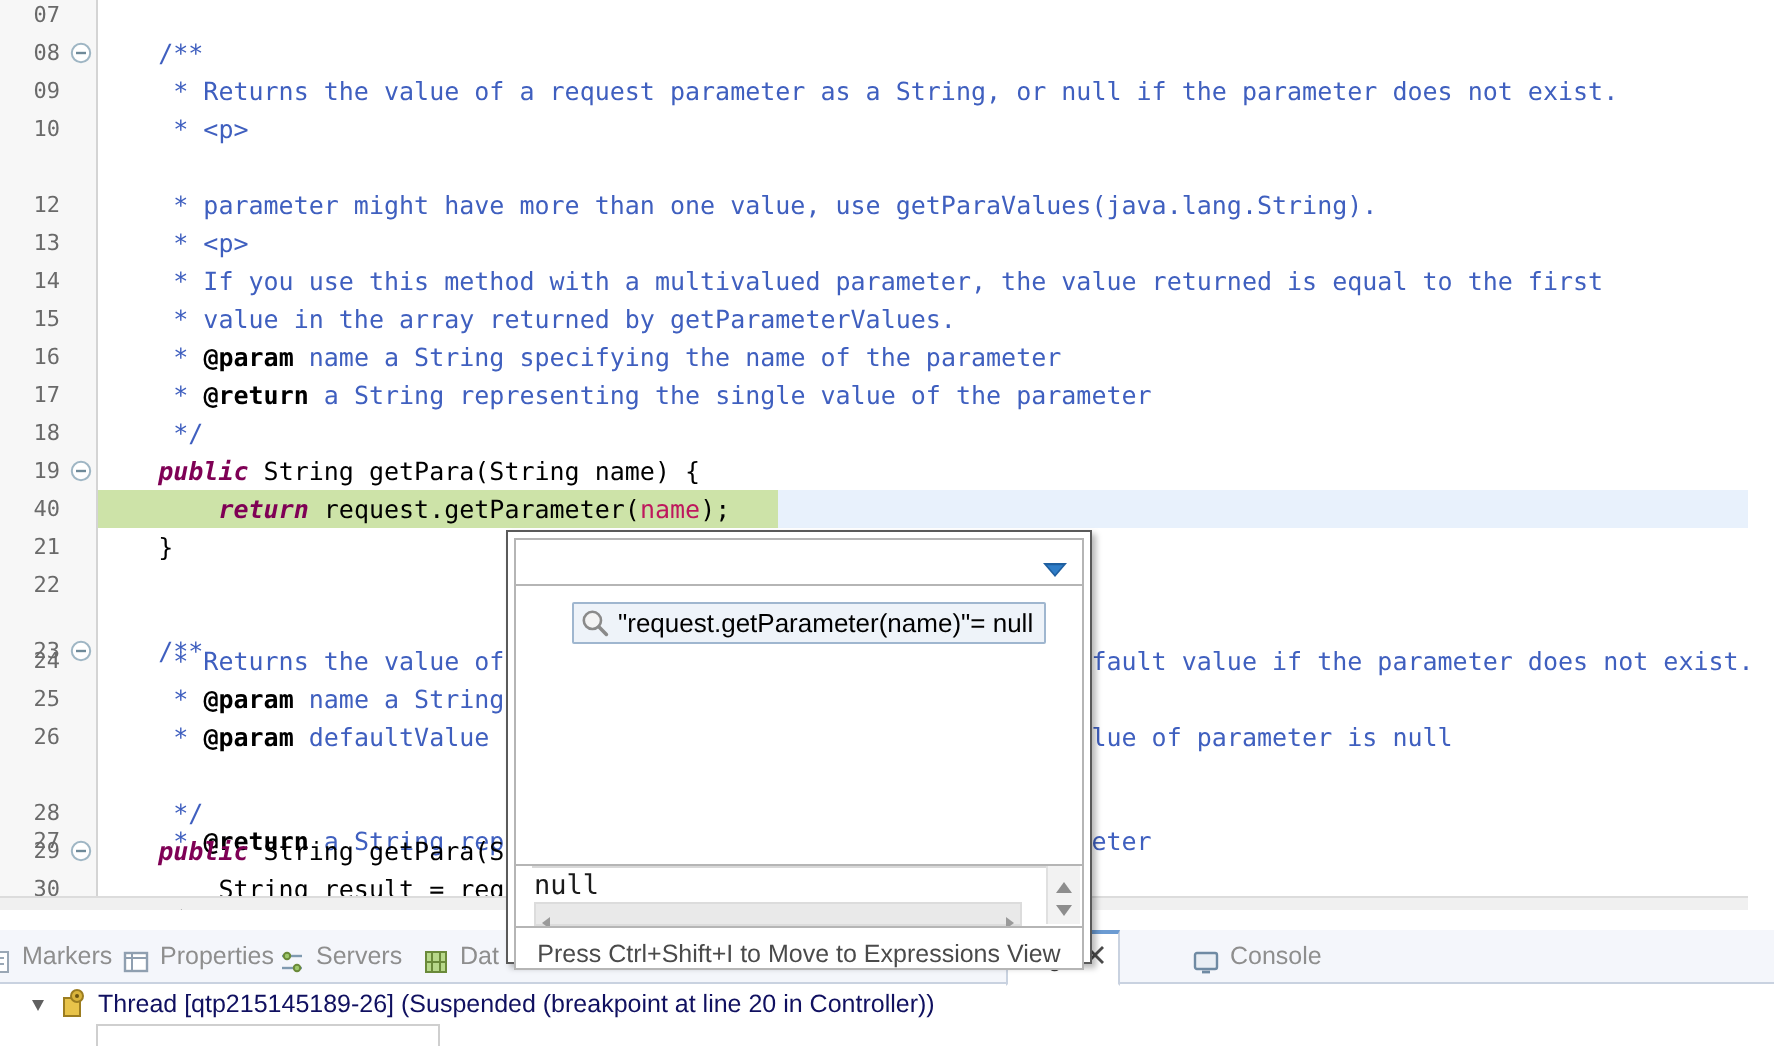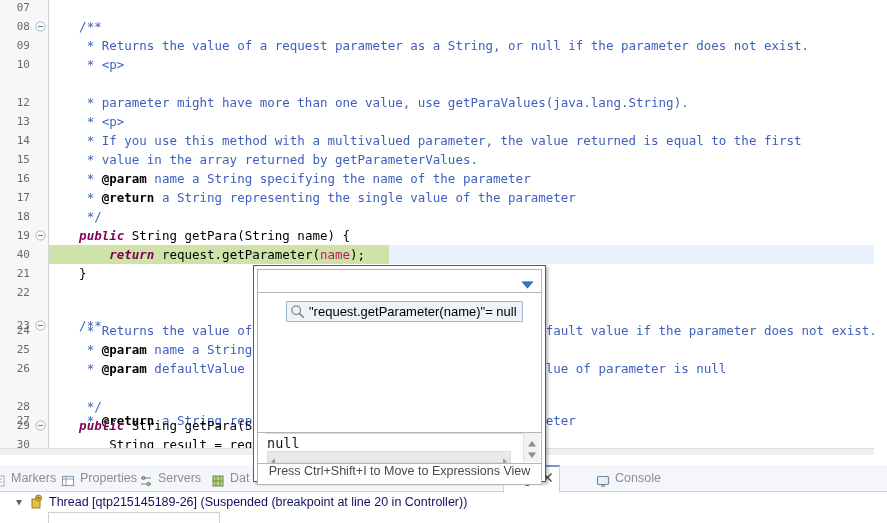"Press Ctrl+Shift+I to Move to" .popup-footer { align-items: flex-start -> flex-end }
